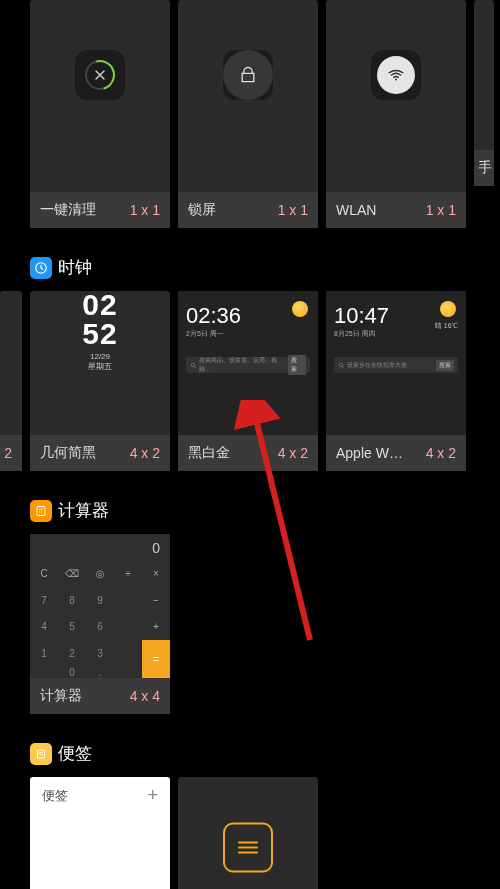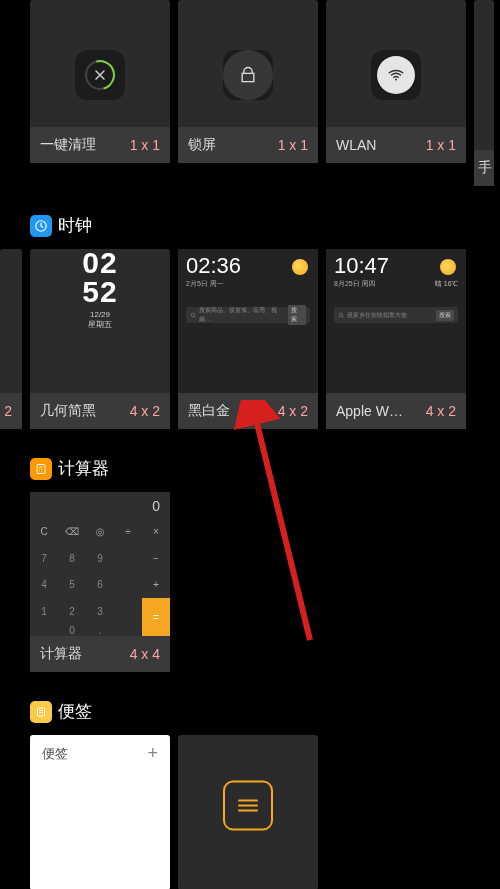"一键清理" .row1-card { height: 163px -> 228px }
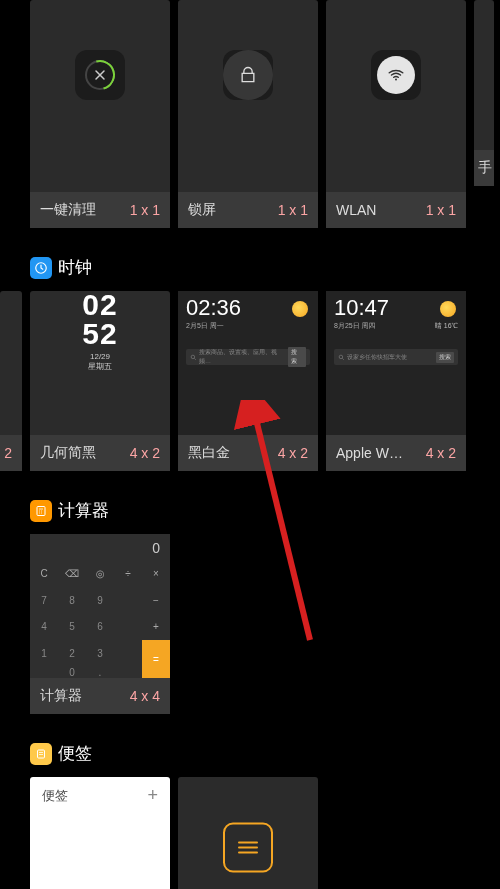"02:36" .clock-row { padding: 4px 8px 0 8px -> 12px 8px 0 8px }
